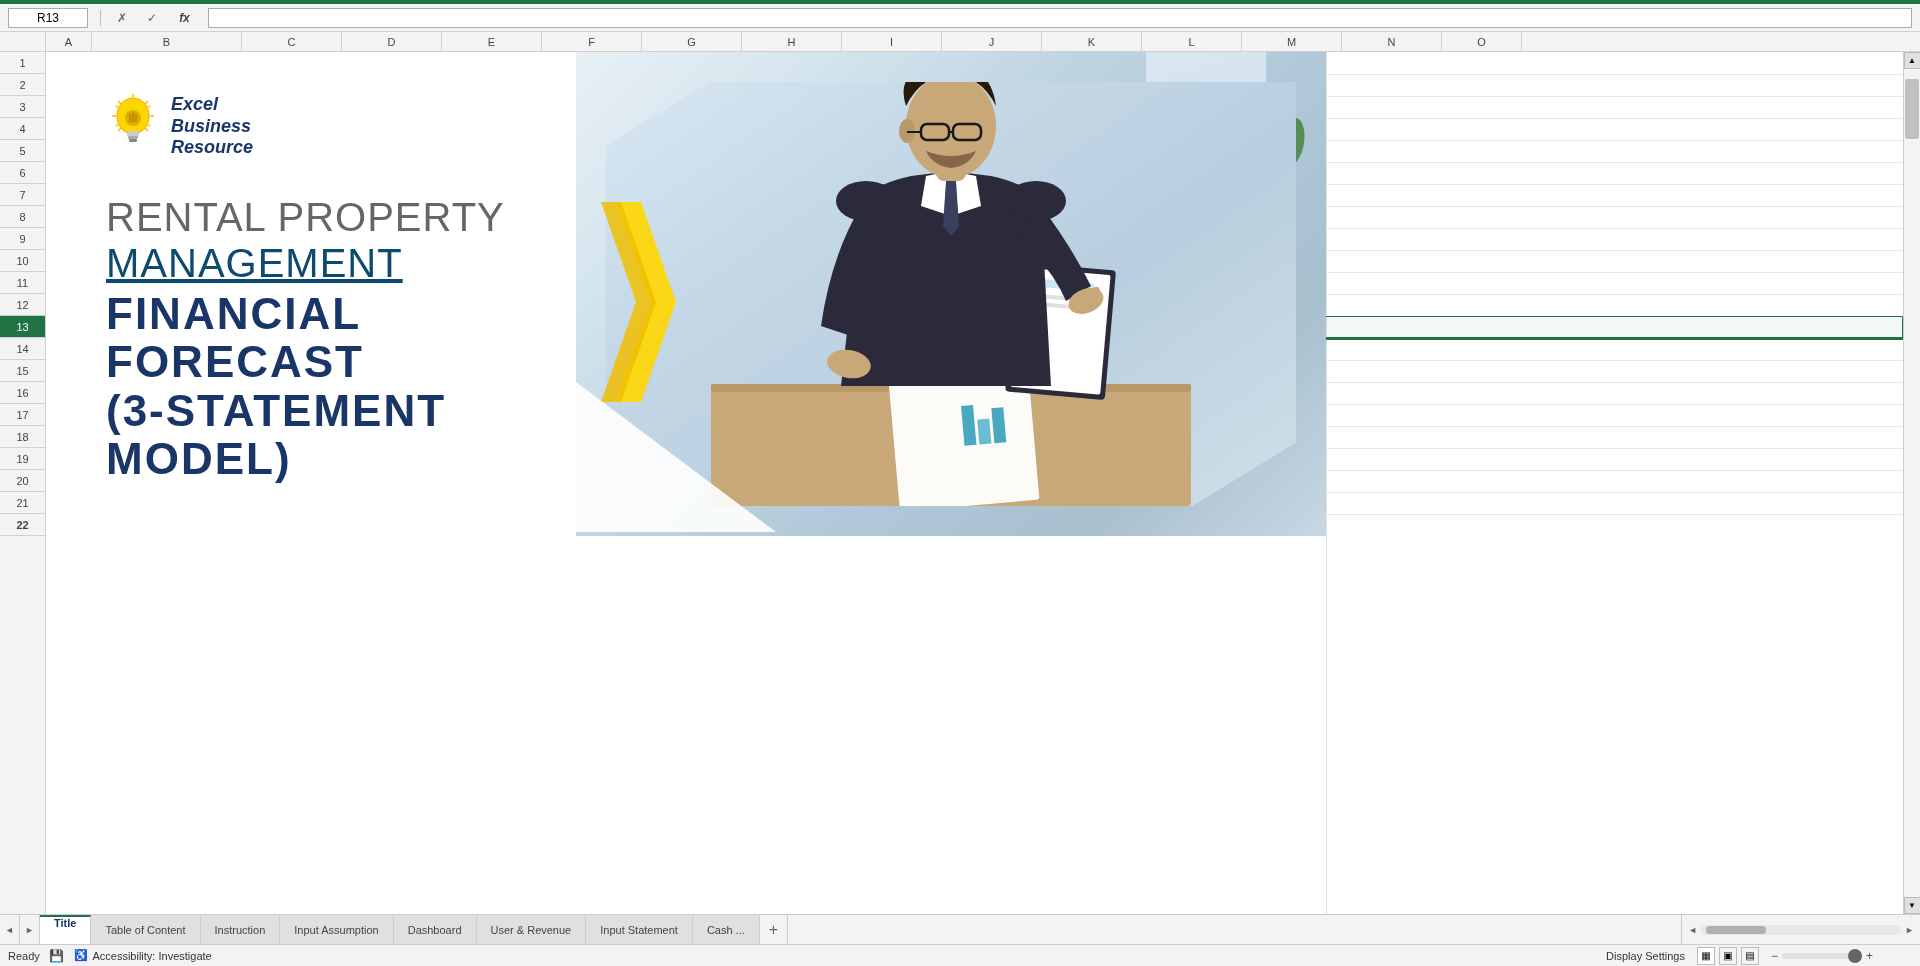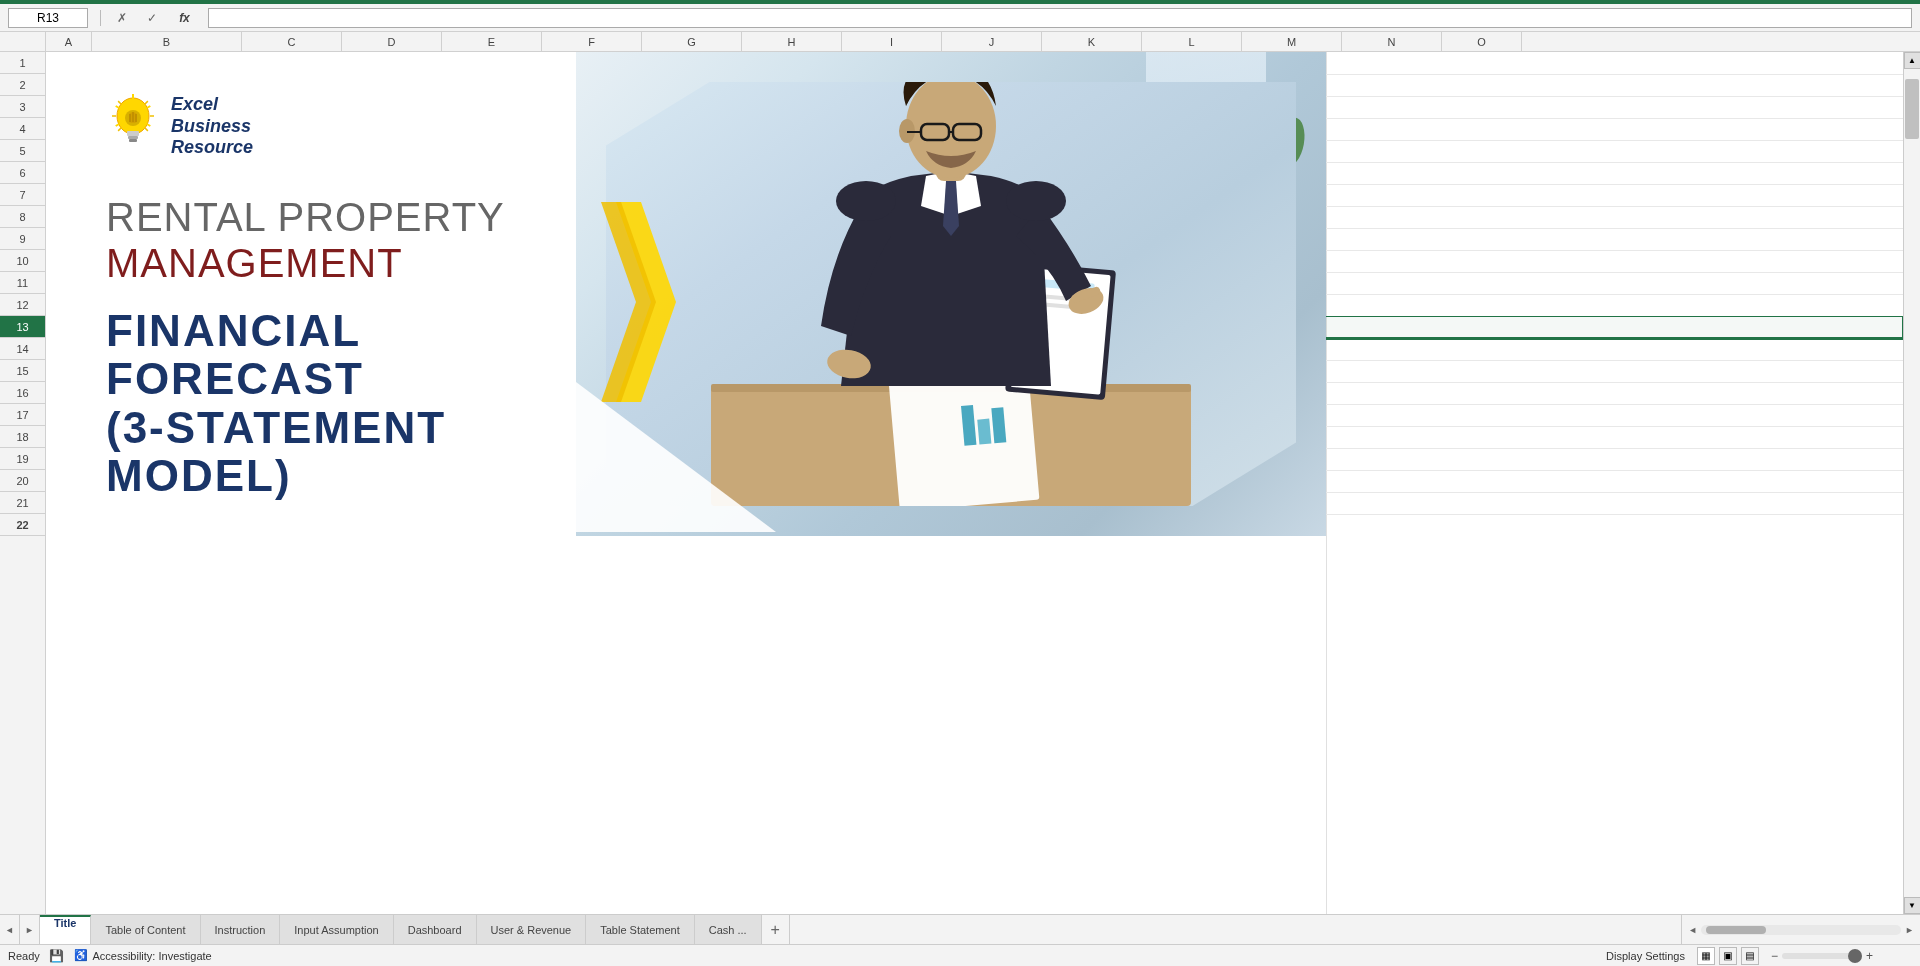"MANAGEMENT" div { color: #7f1d1d -> #0c4a6e; margin-bottom: 21px -> 4px; text-decoration: none -> underline }
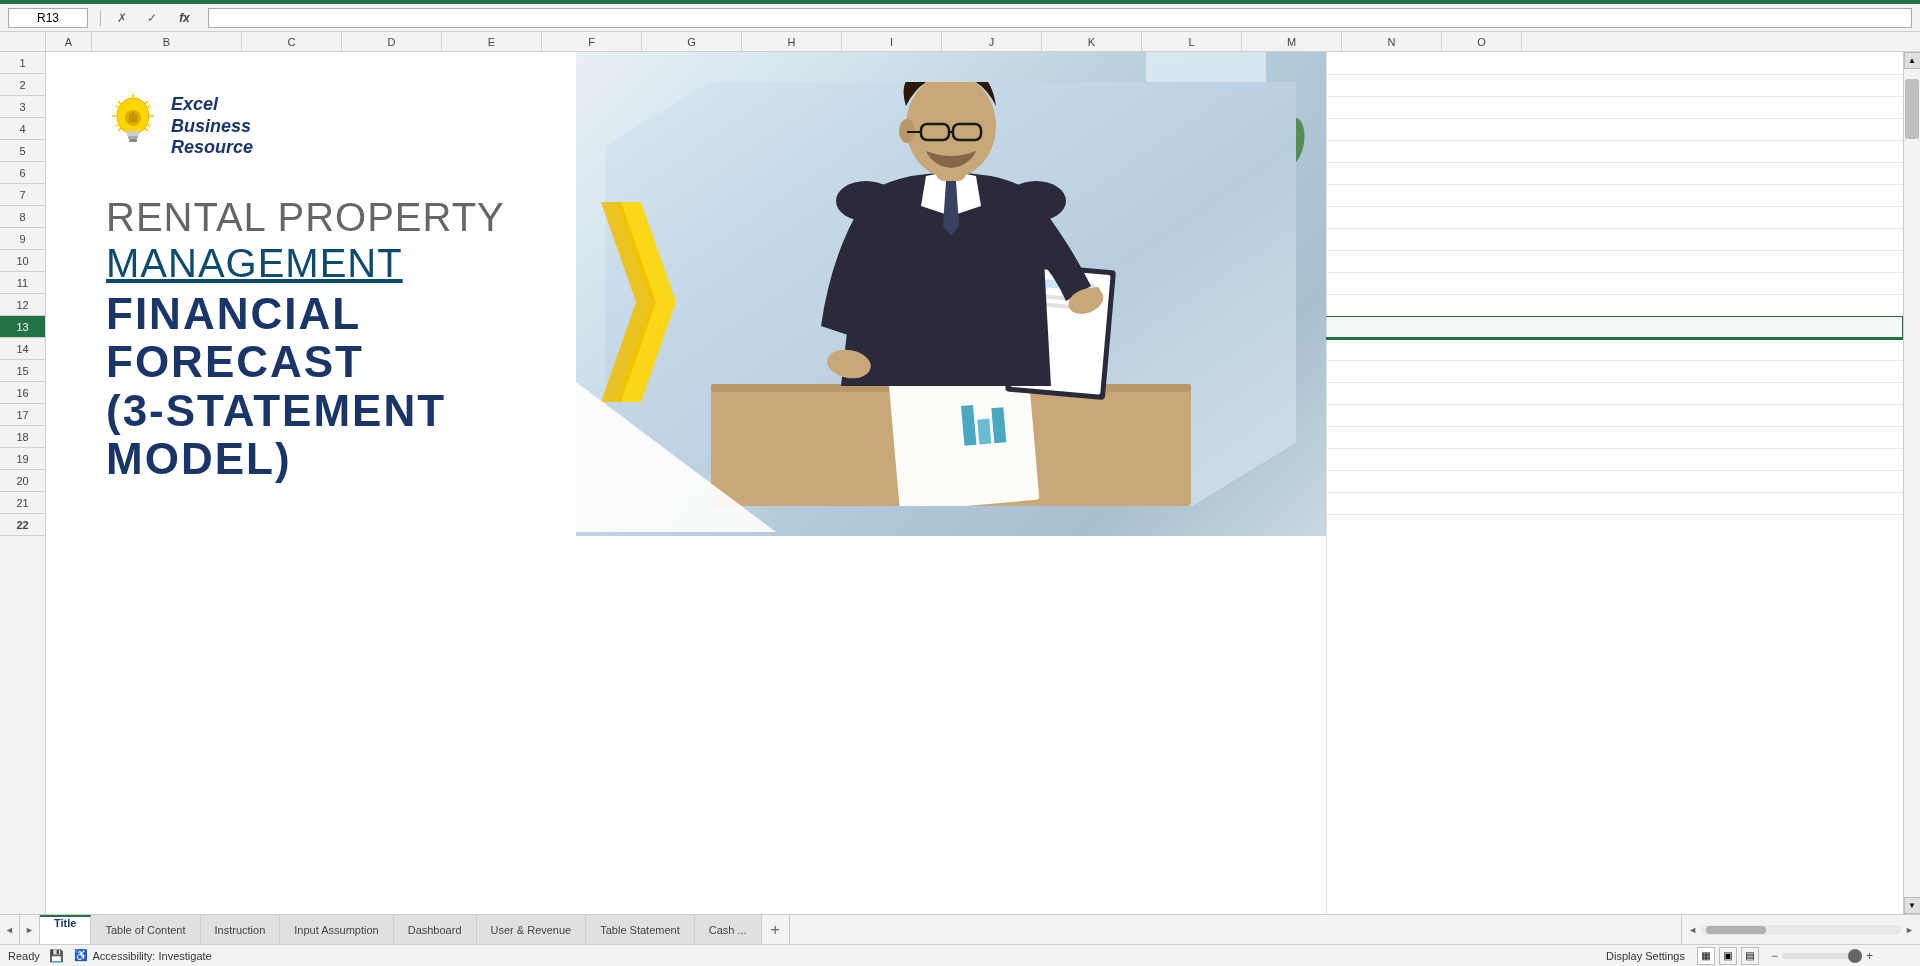"Table Statement" span { text: Table -> Input }
